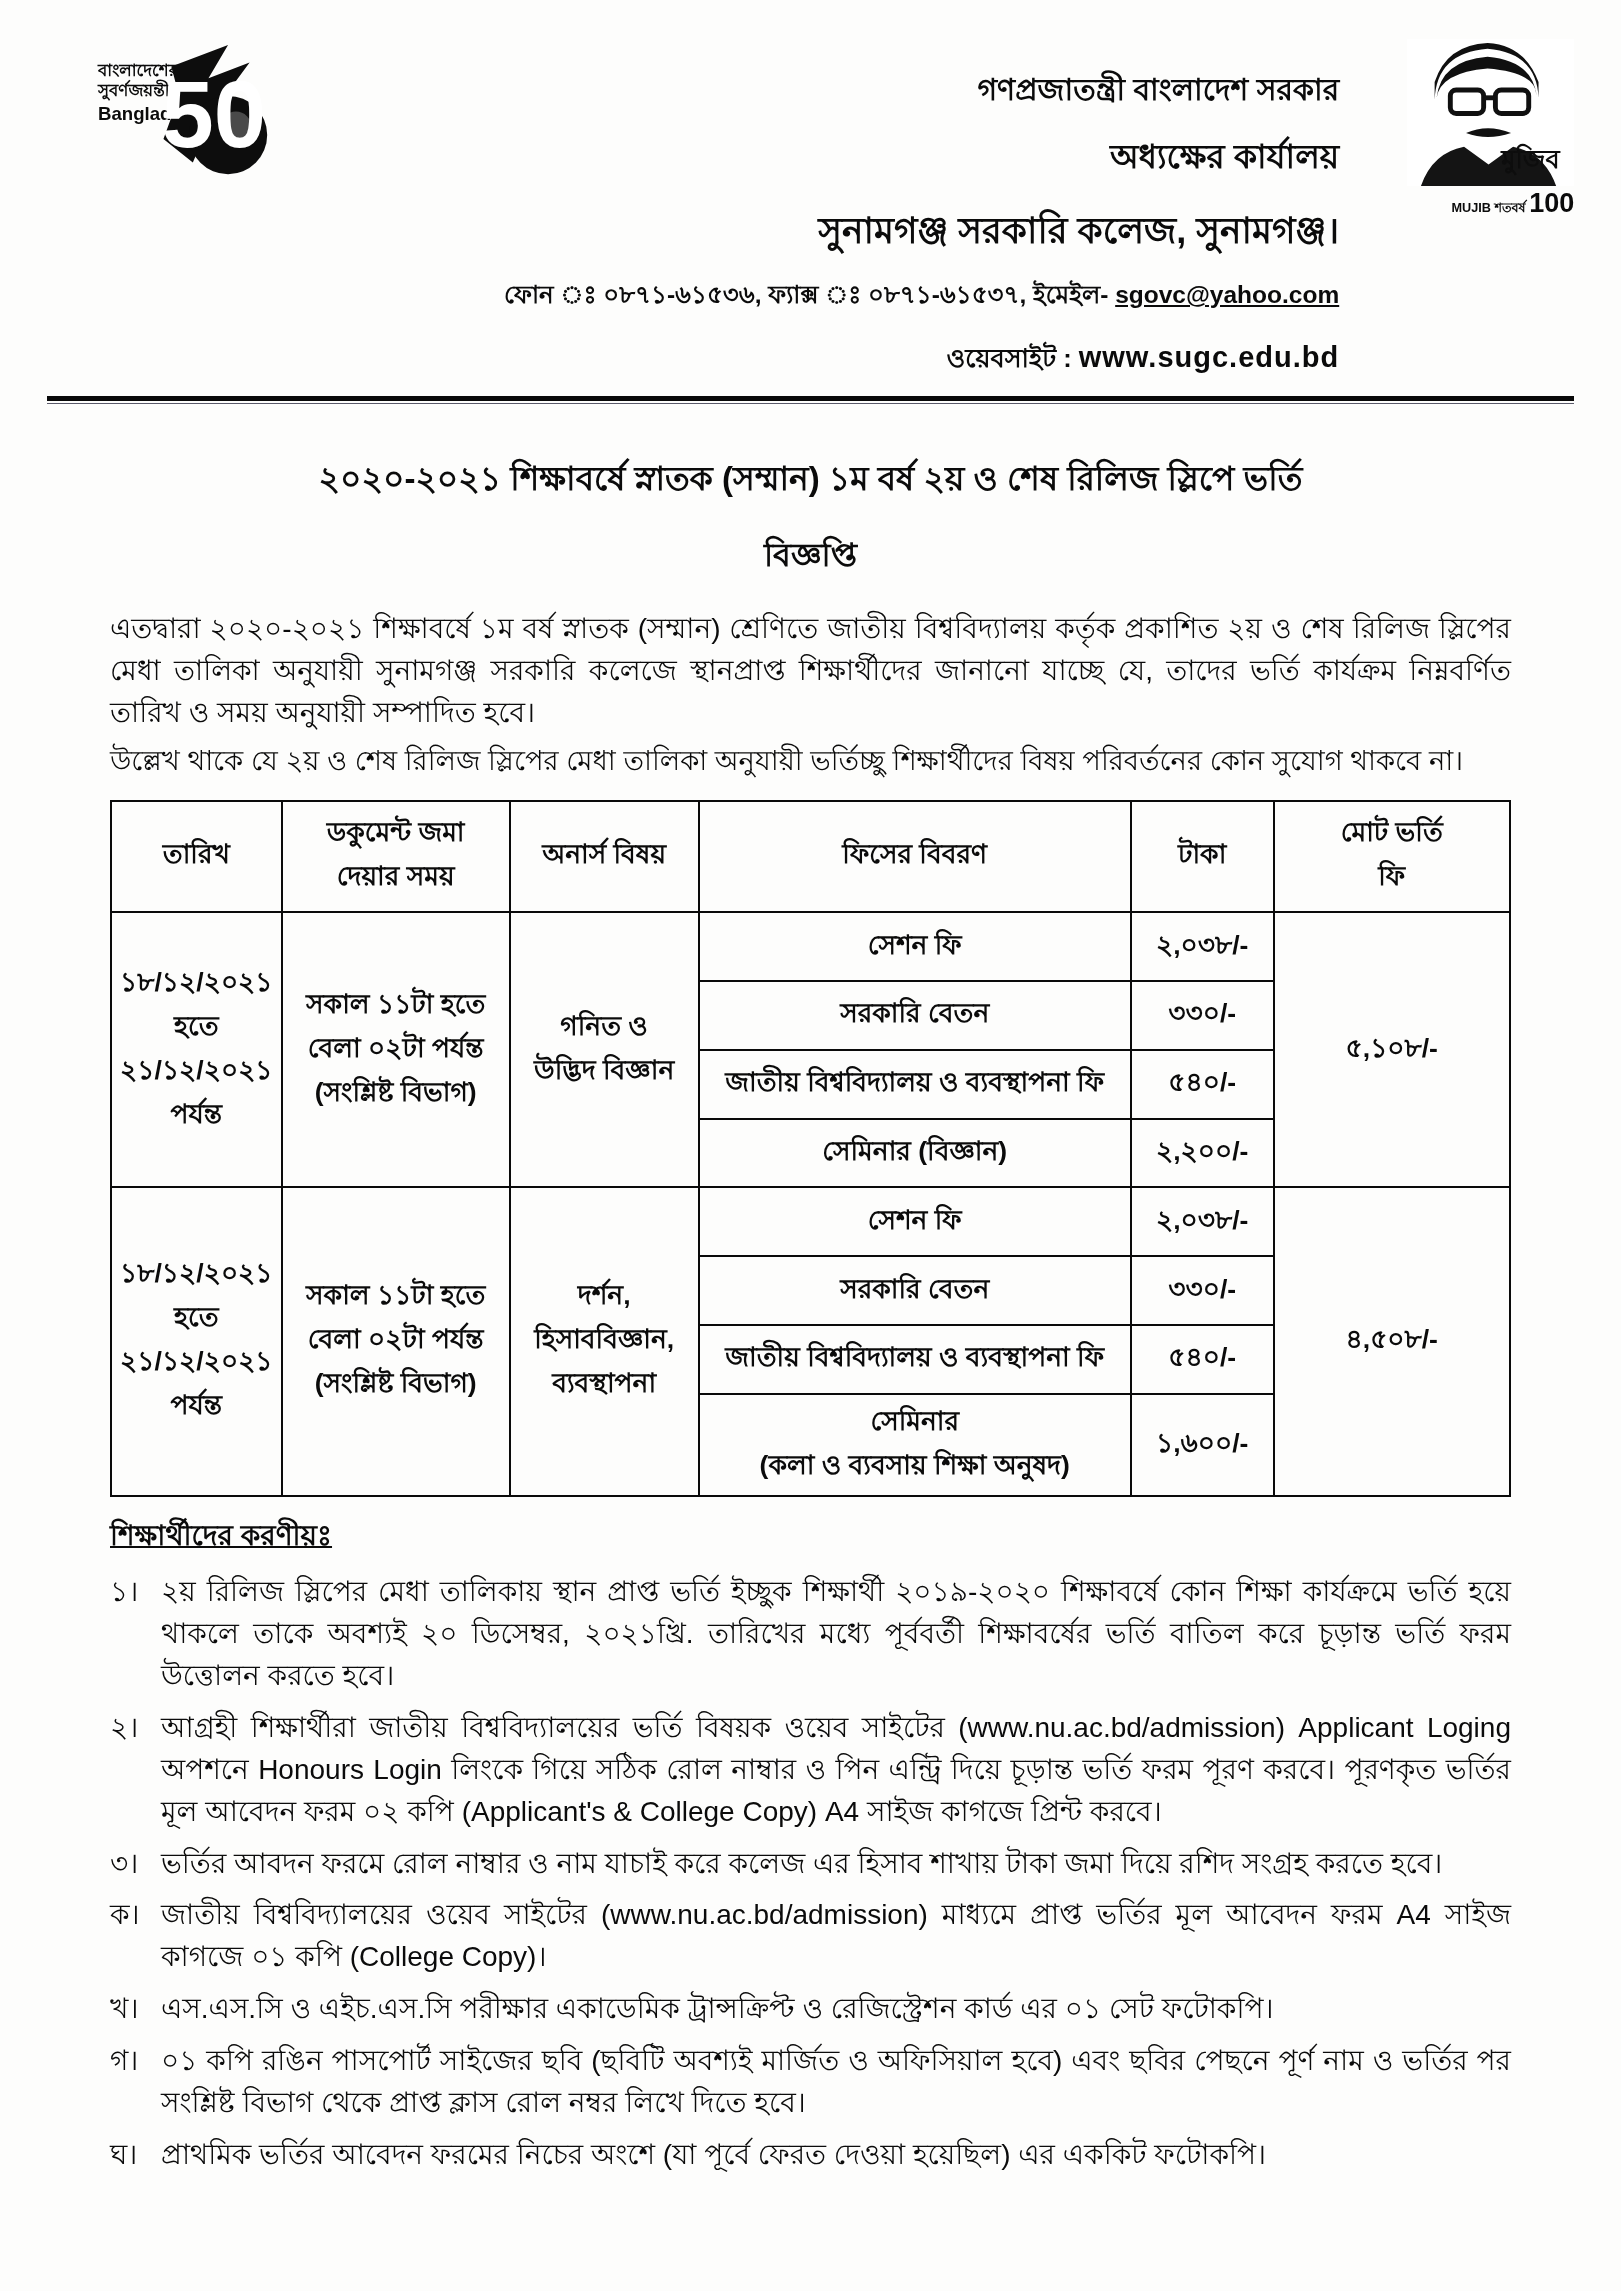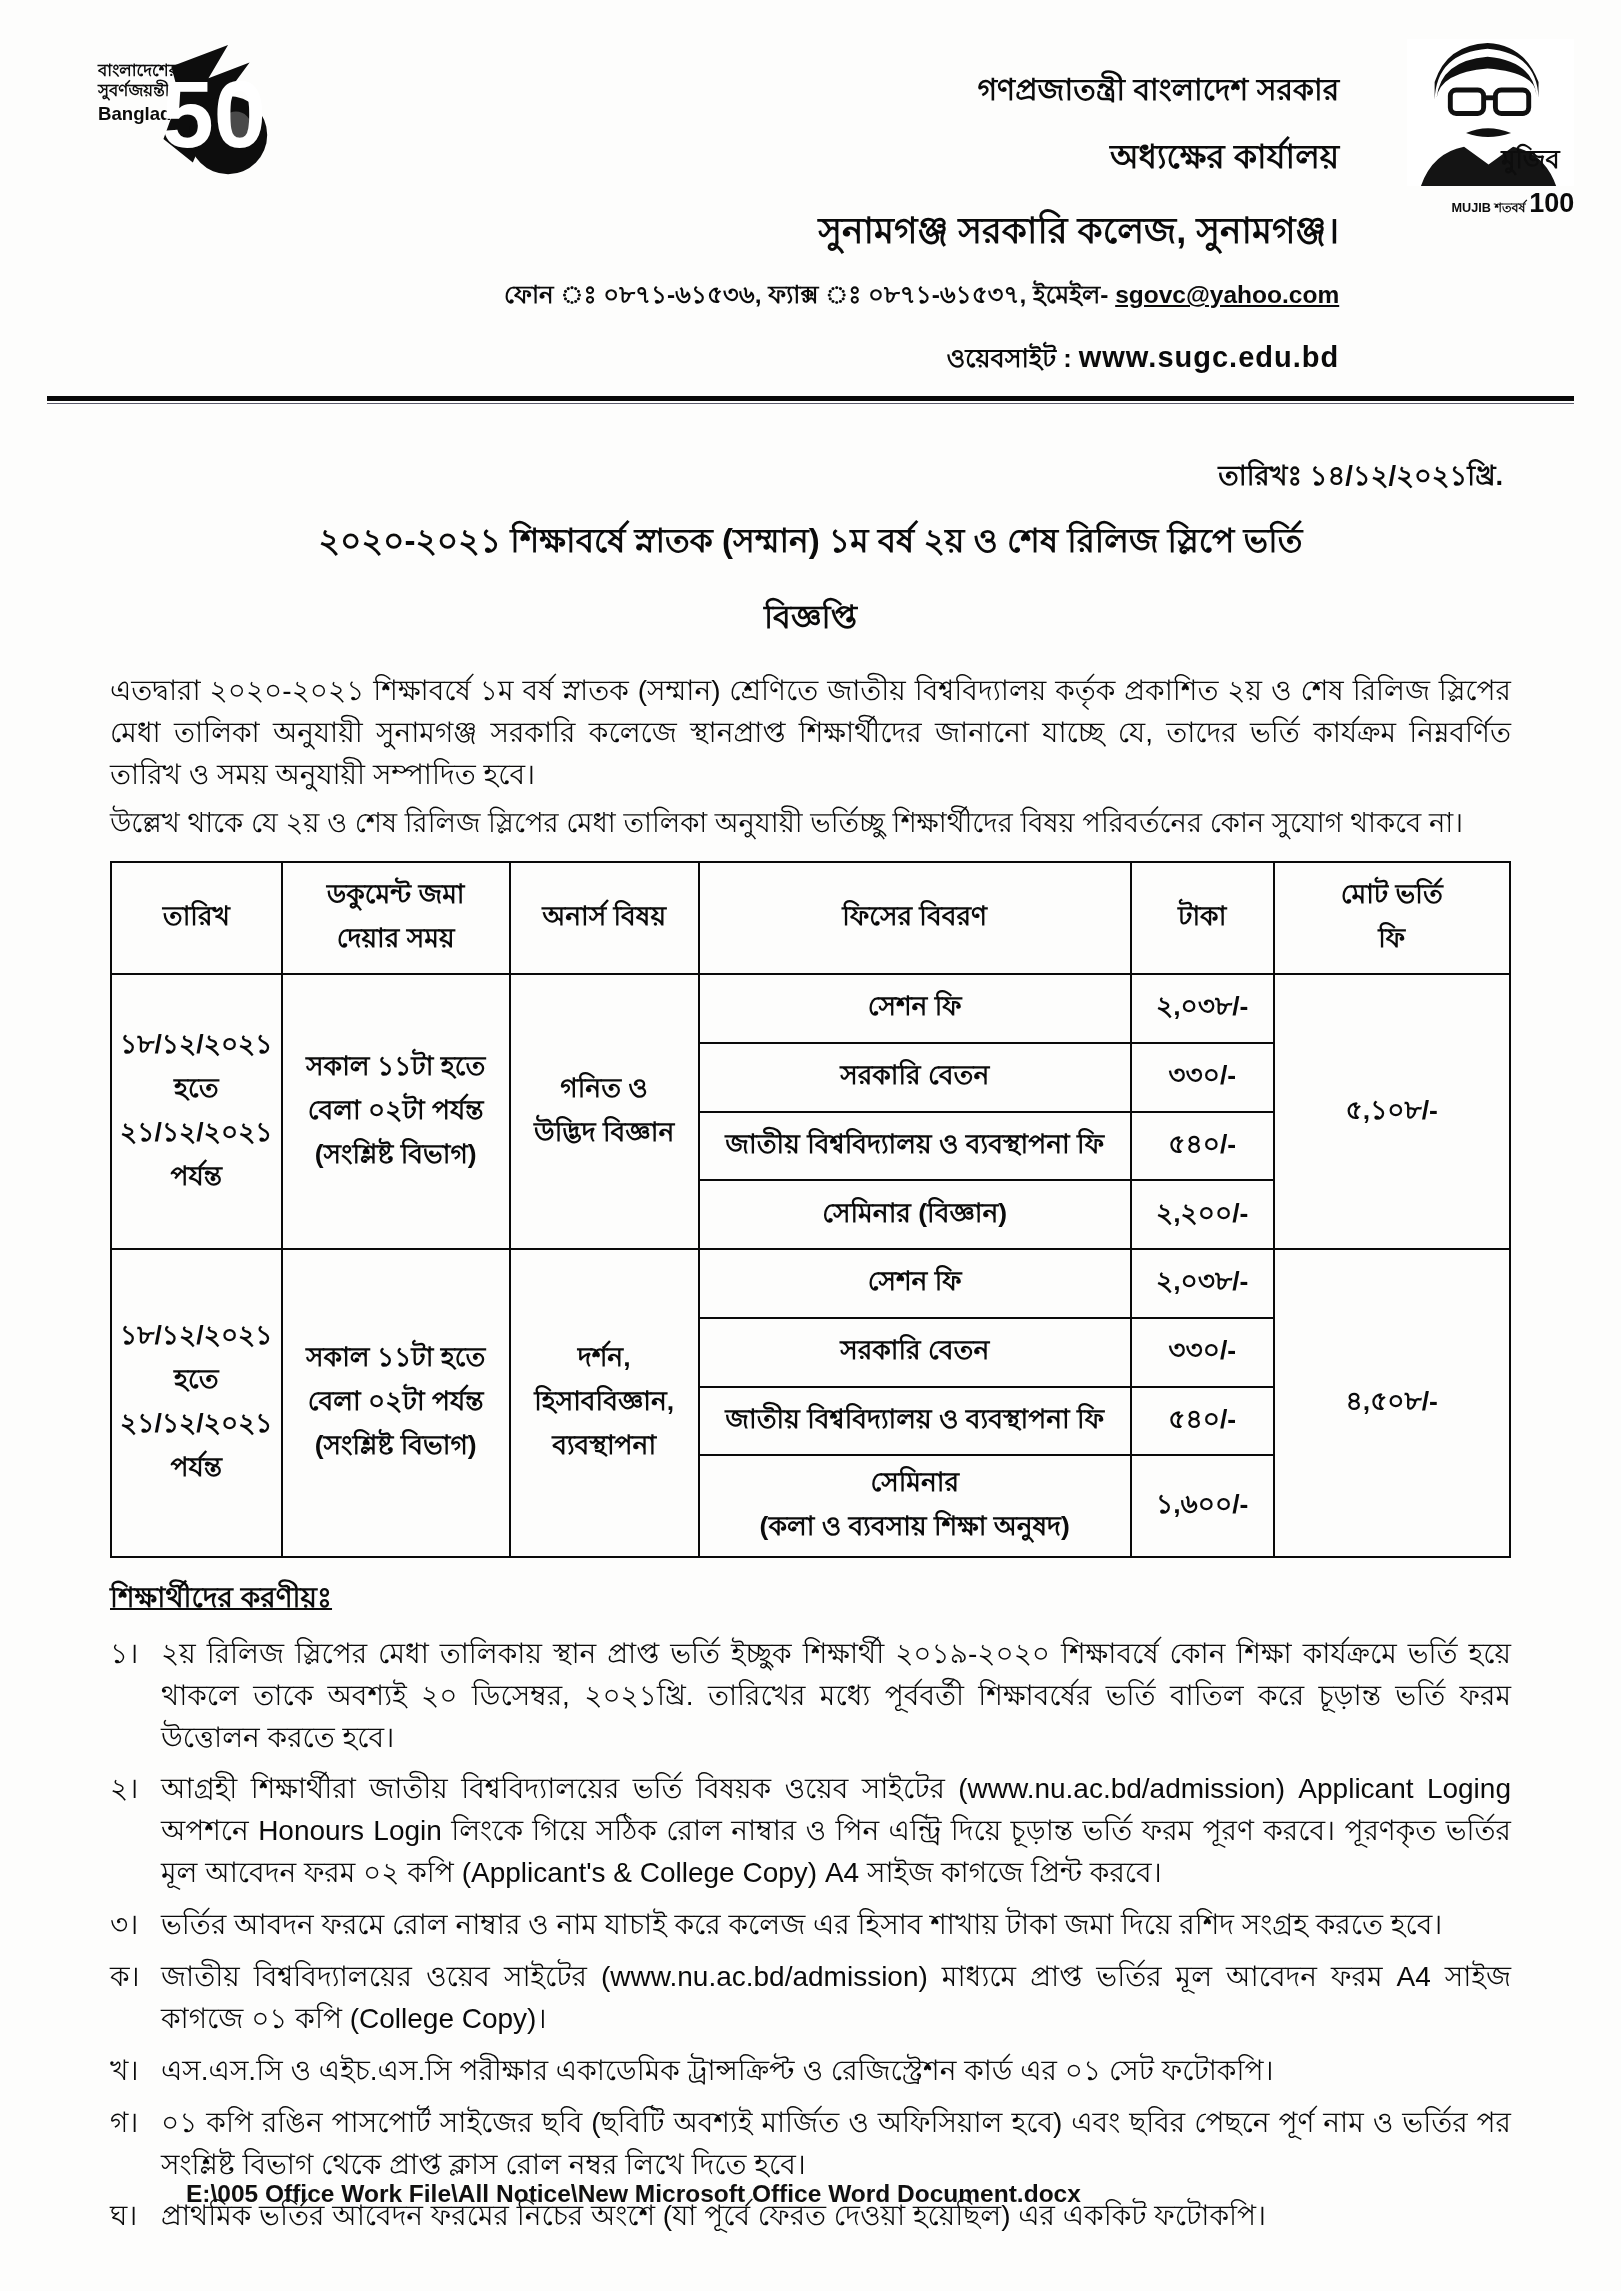"তারিখঃ ১৪/১২/২০২১খ্রি." div.dateline { html: <div>তারিখঃ ১৪/১২/২০২১খ্রি.</div> -> none }
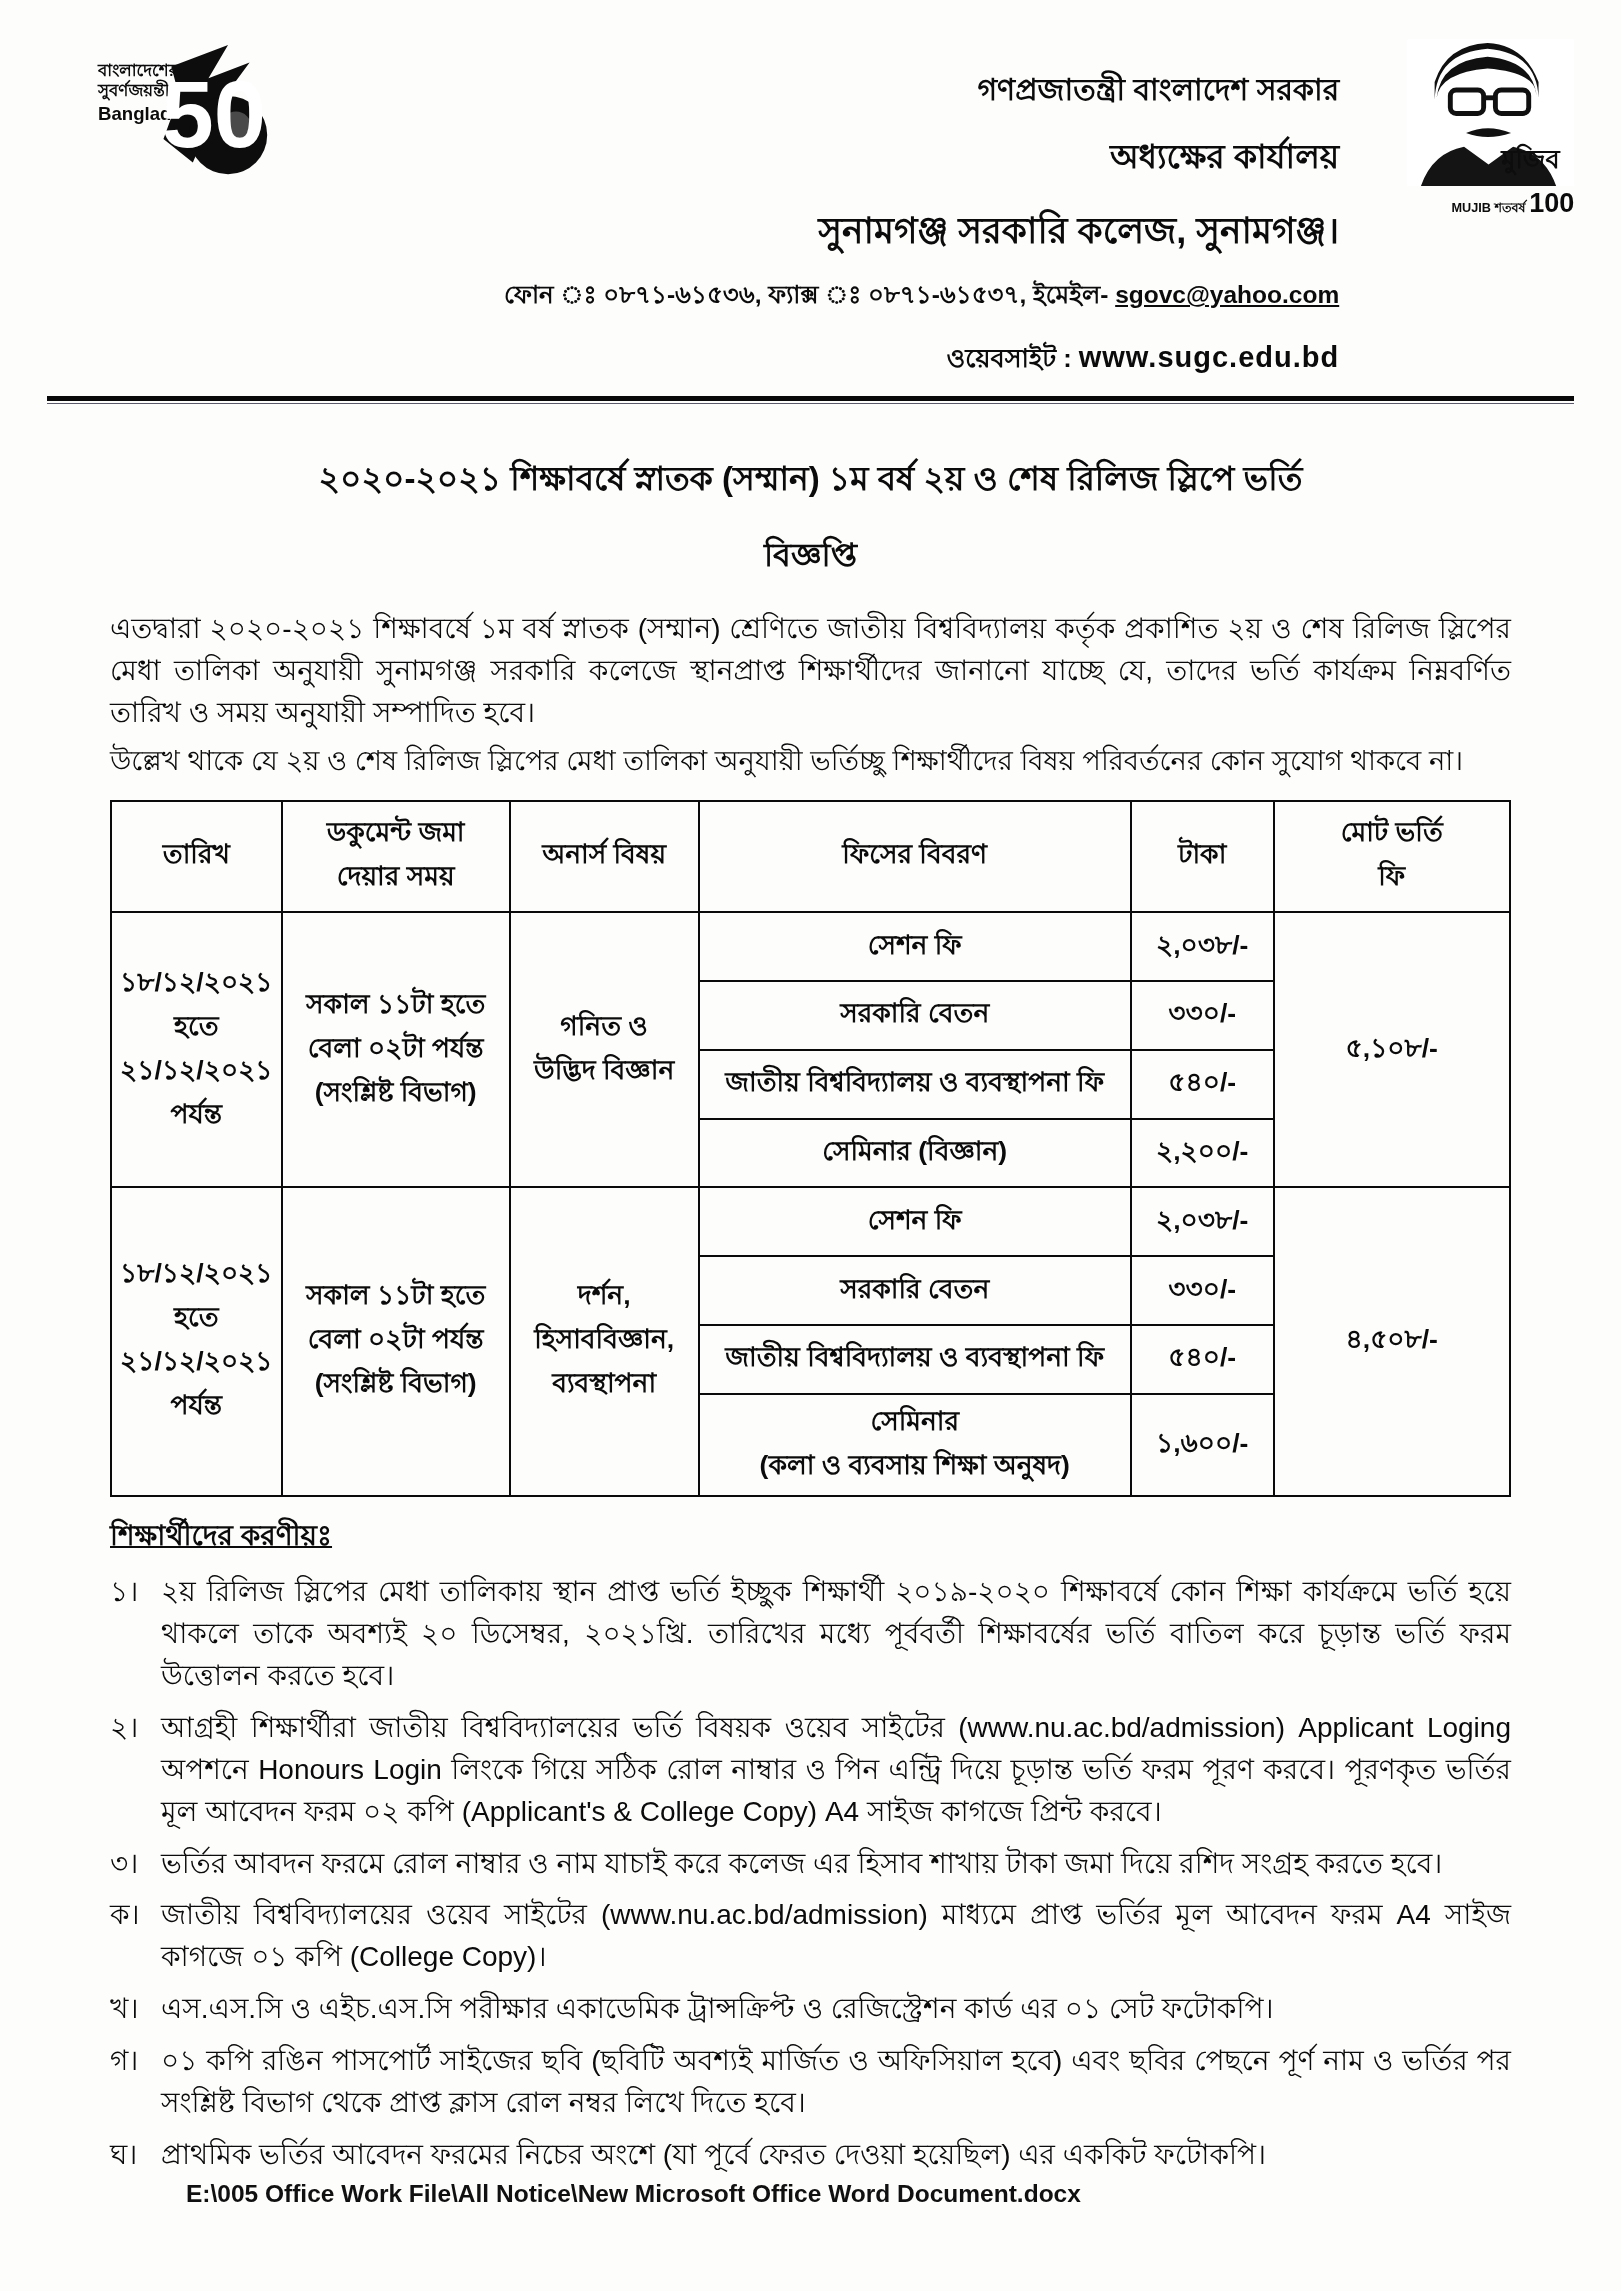"E:\005 Office Work File\All Notice\New" div.footer { html: <div>E:\005 Office Work File\All Notice\New Microsoft Office Word Document.docx</div> -> none }
